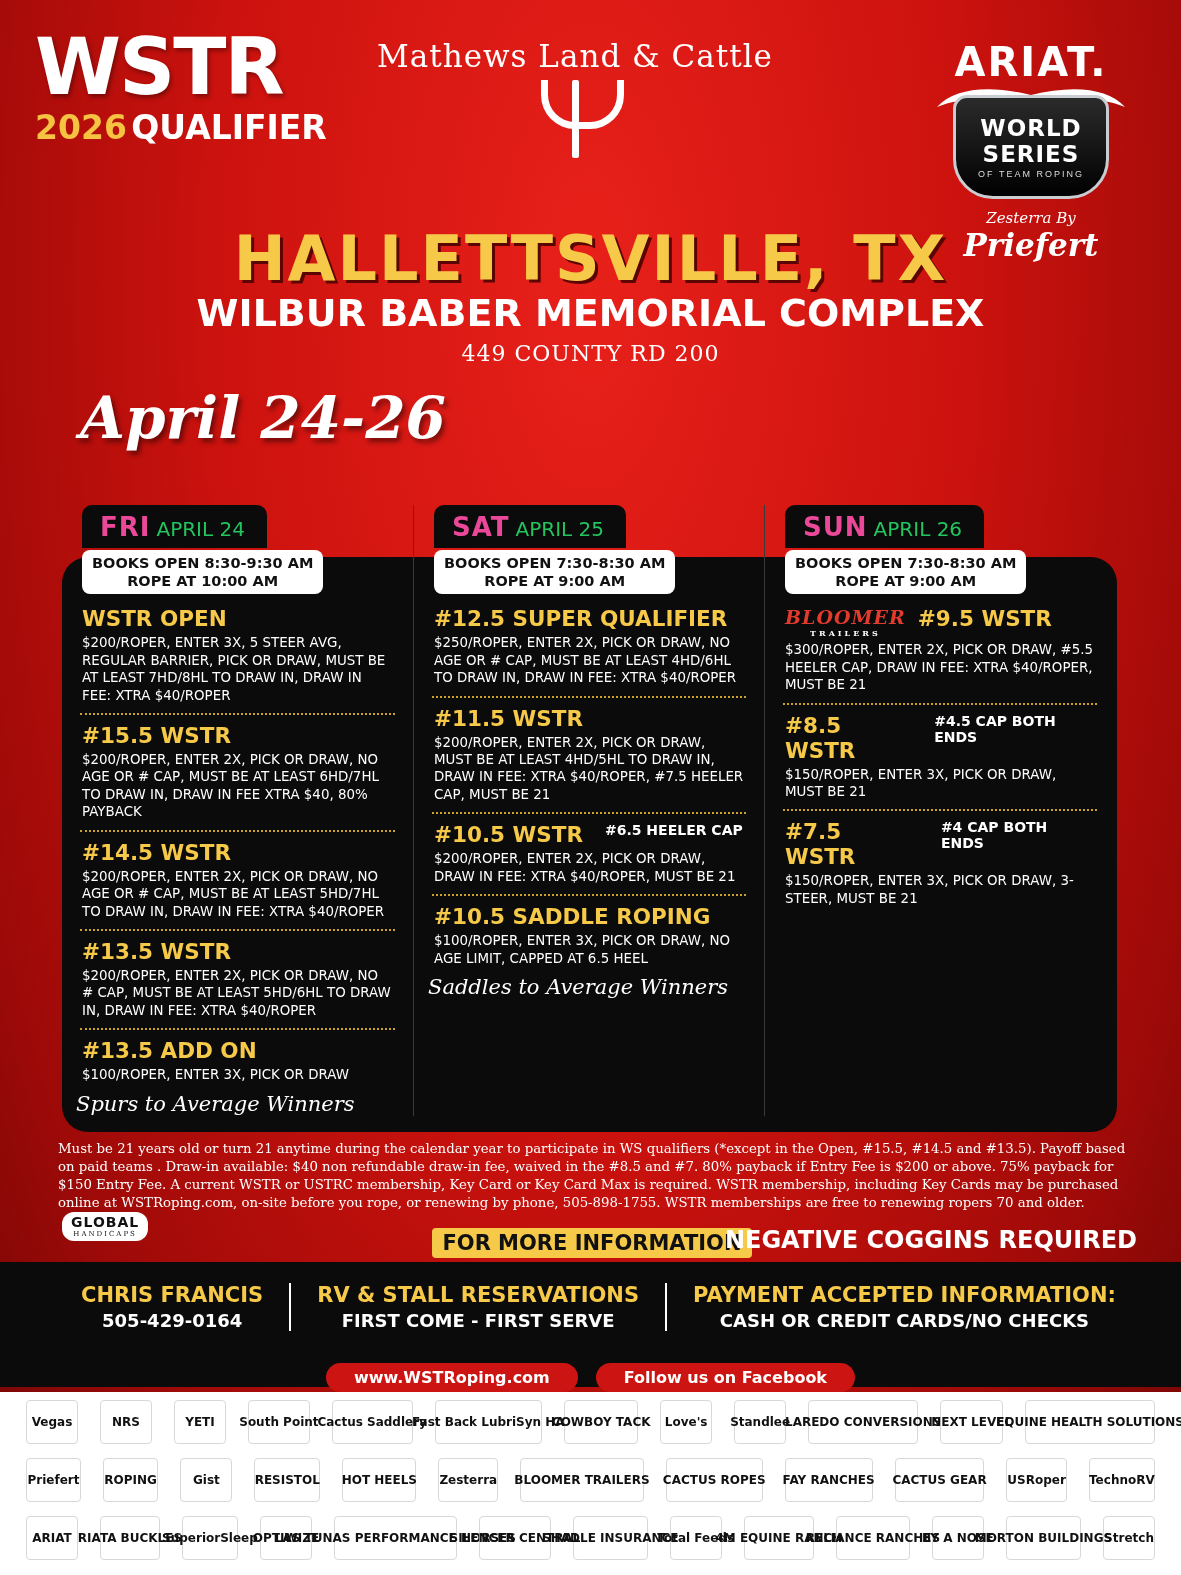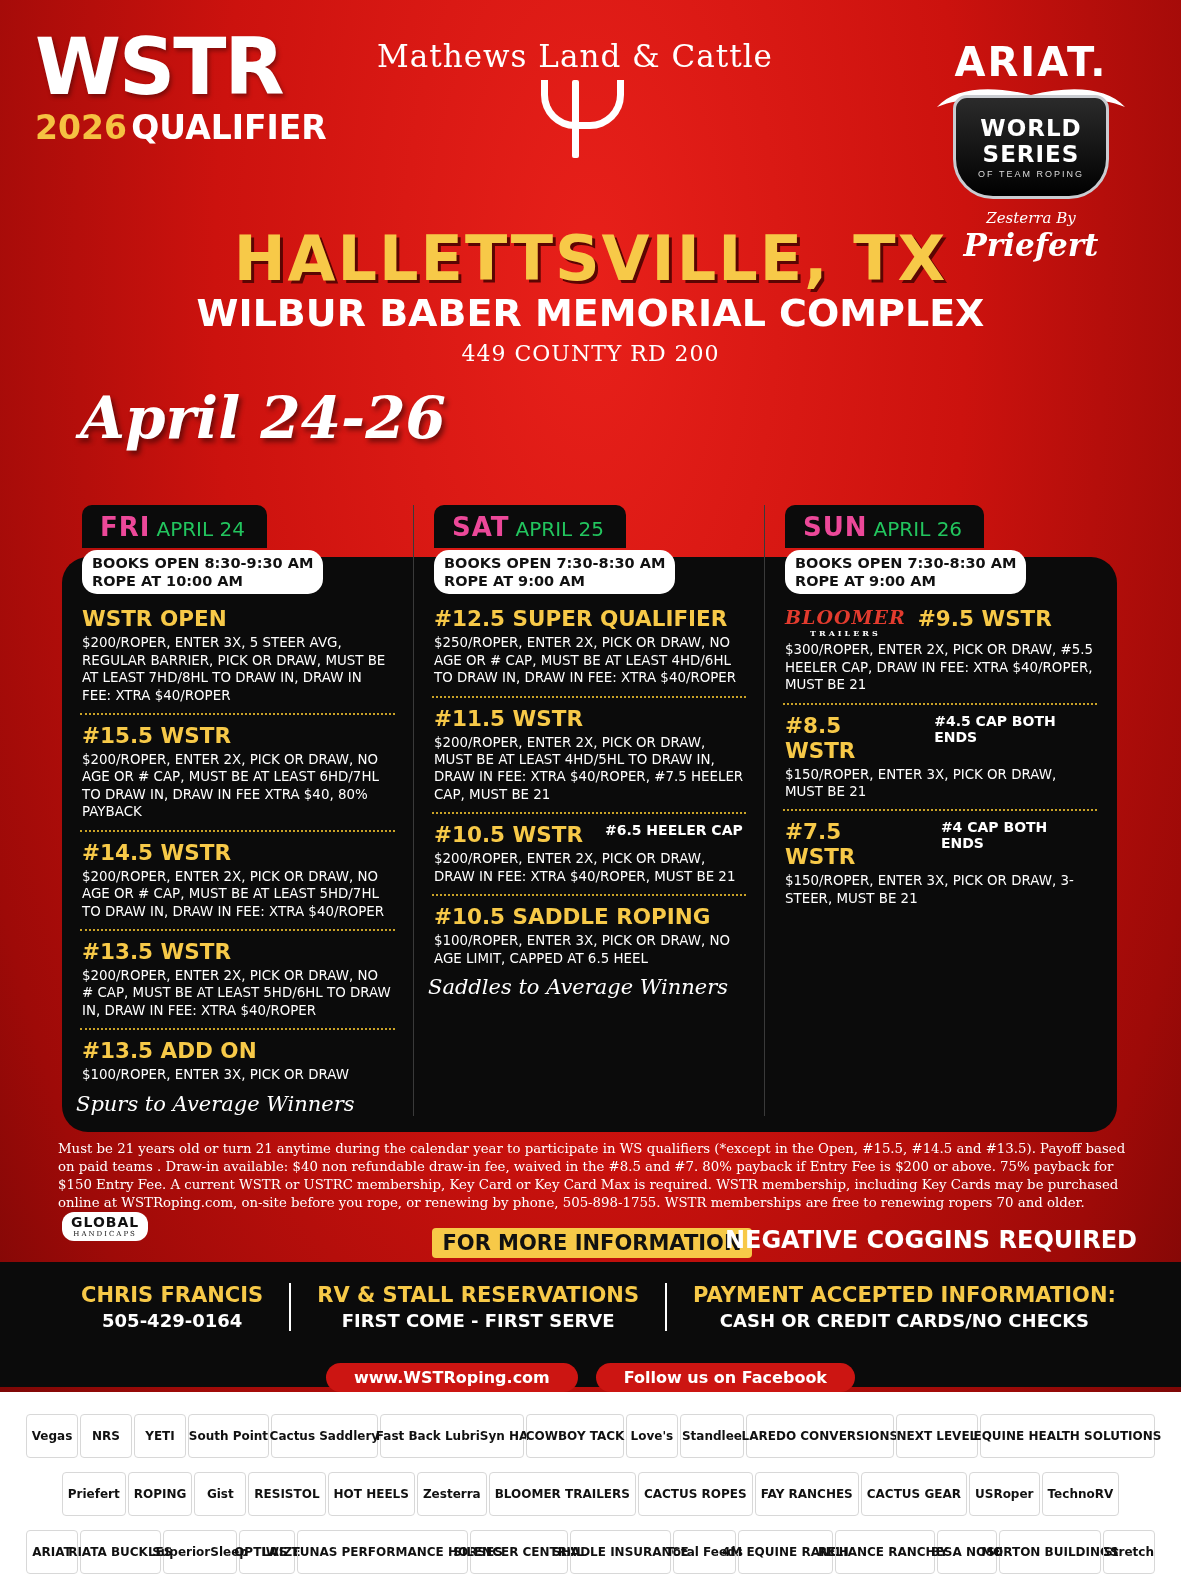"BOOKS OPEN 8:30-9:30 AM" .books { border-radius: 15px -> 8px; text-align: none -> center }
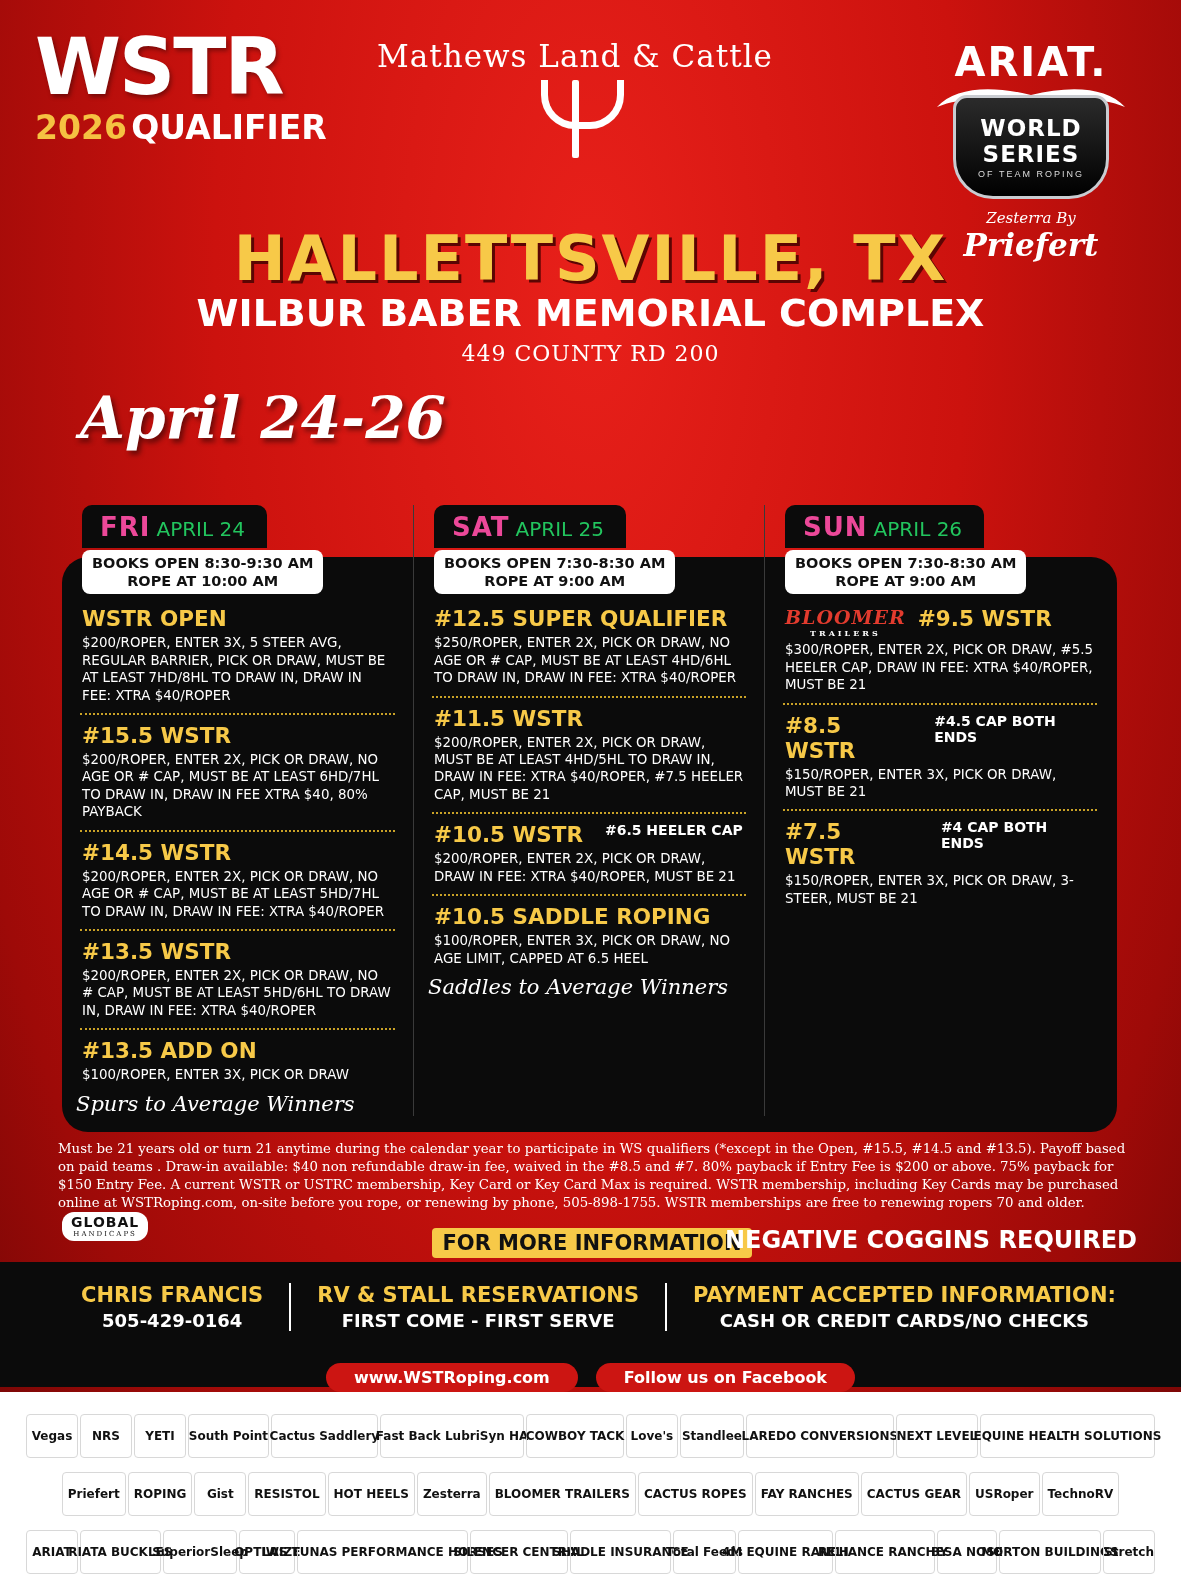"Vegas" .sprow { align-items: flex-end -> flex-start; gap: 2px -> 22px }
